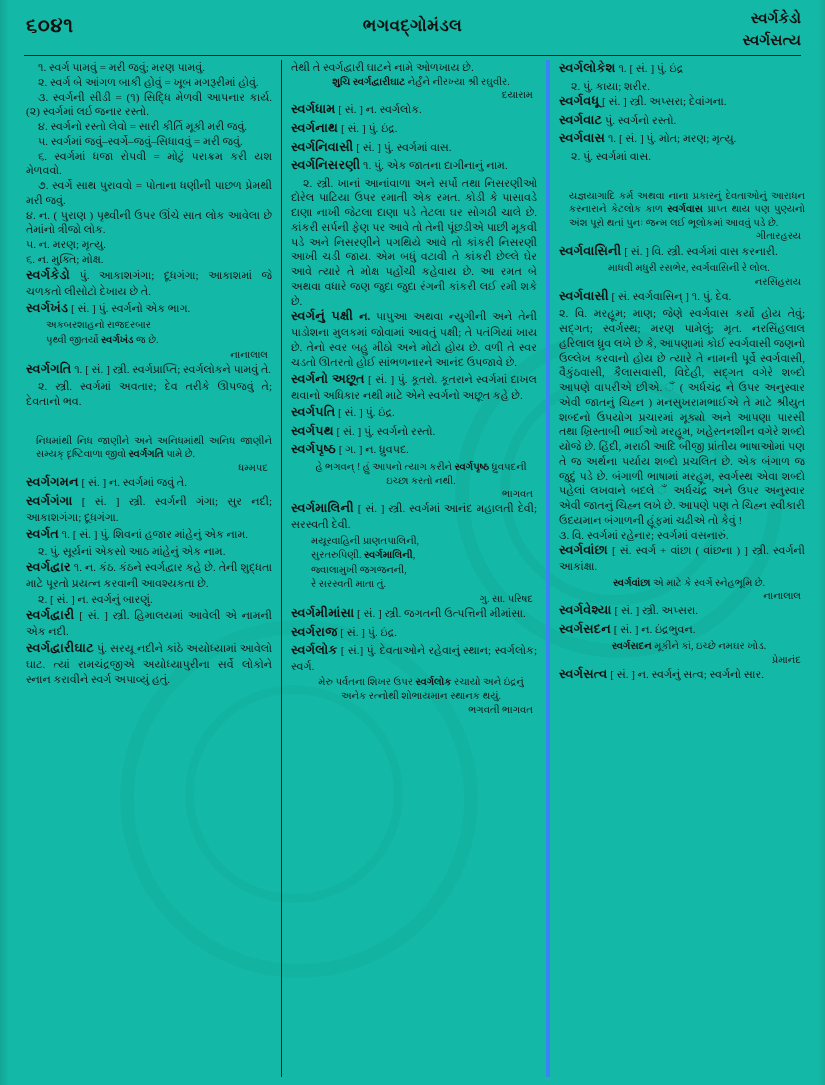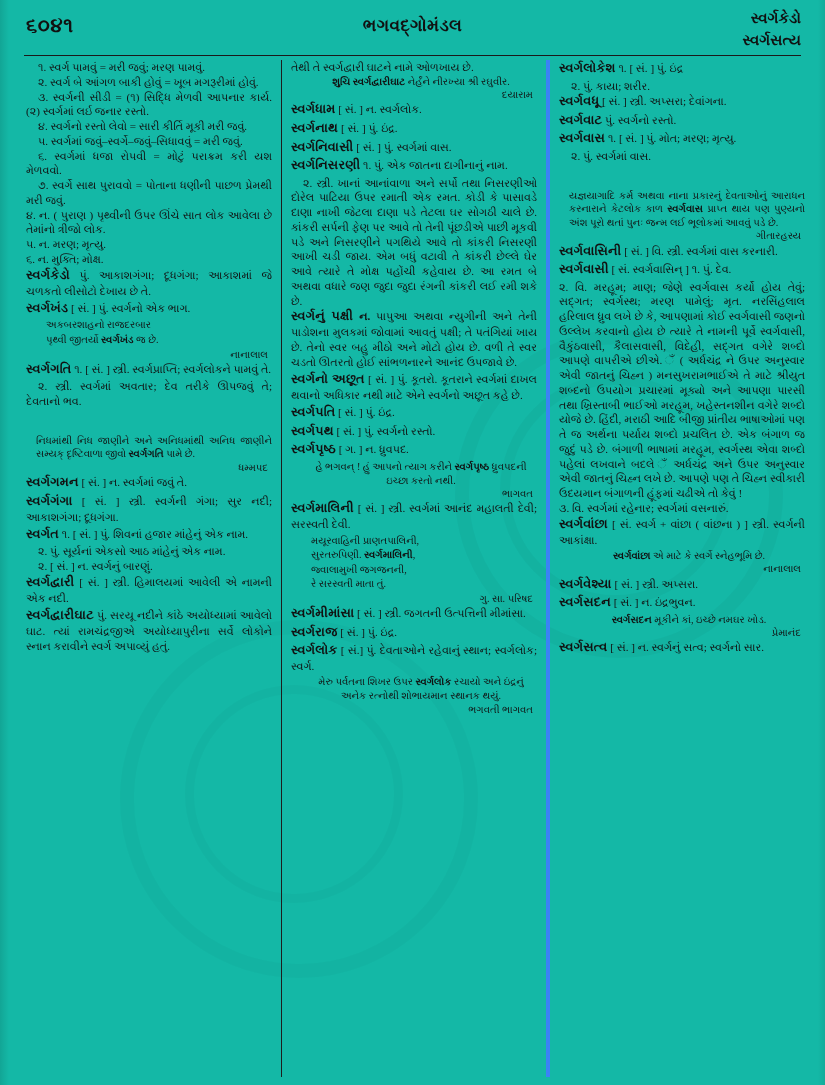"માધવી મધુરી રસભેર, સ્વર્ગવાસિની રે" div { html: none -> <div> <span>માધવી મધુરી રસભેર, સ્વર્ગવાસિની રે લોલ.</span> <span>નરસિંહરાય</span> </div> }
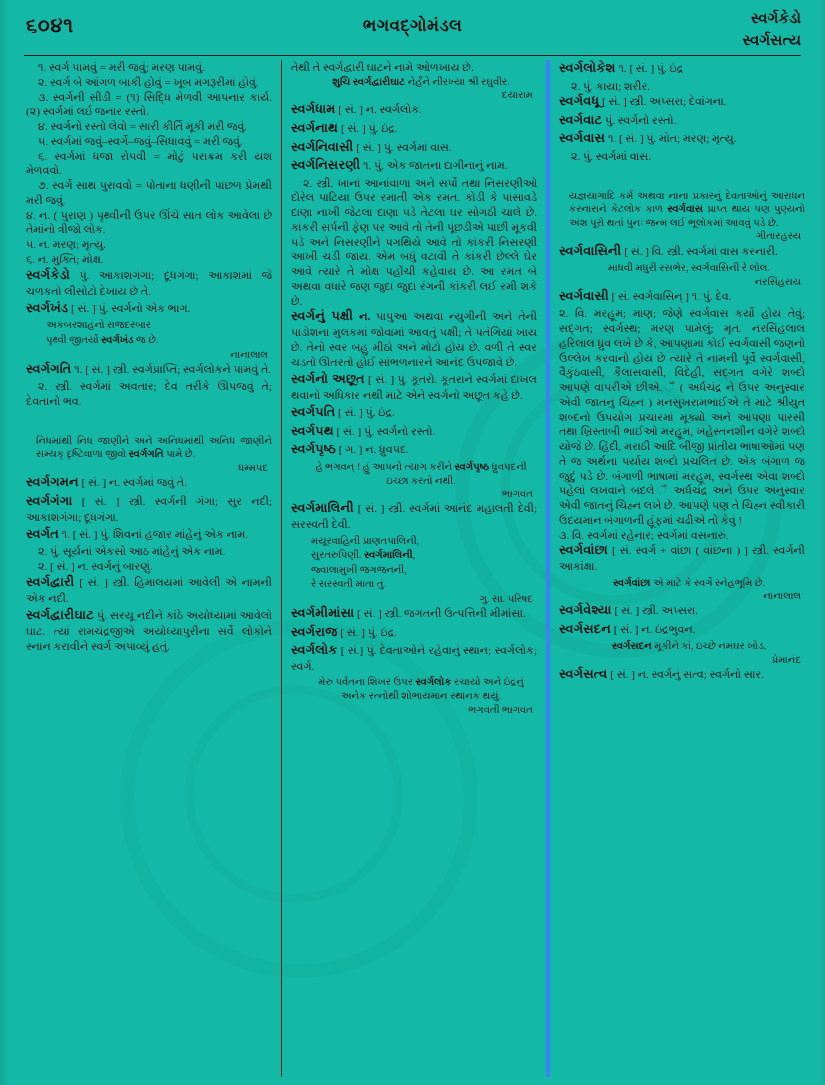"સ્વર્ગદ્વાર ૧. ન. કંઠ. કંઠને" div.entry { html: none -> <div><span>સ્વર્ગદ્વાર</span><span> ૧. ન. કંઠ. કંઠને સ્વર્ગદ્વાર કહે છે. તેની શુદ્ધતા માટે પૂરતો પ્રયત્ન કરવાની આવશ્યકતા છે.</span></div> }
